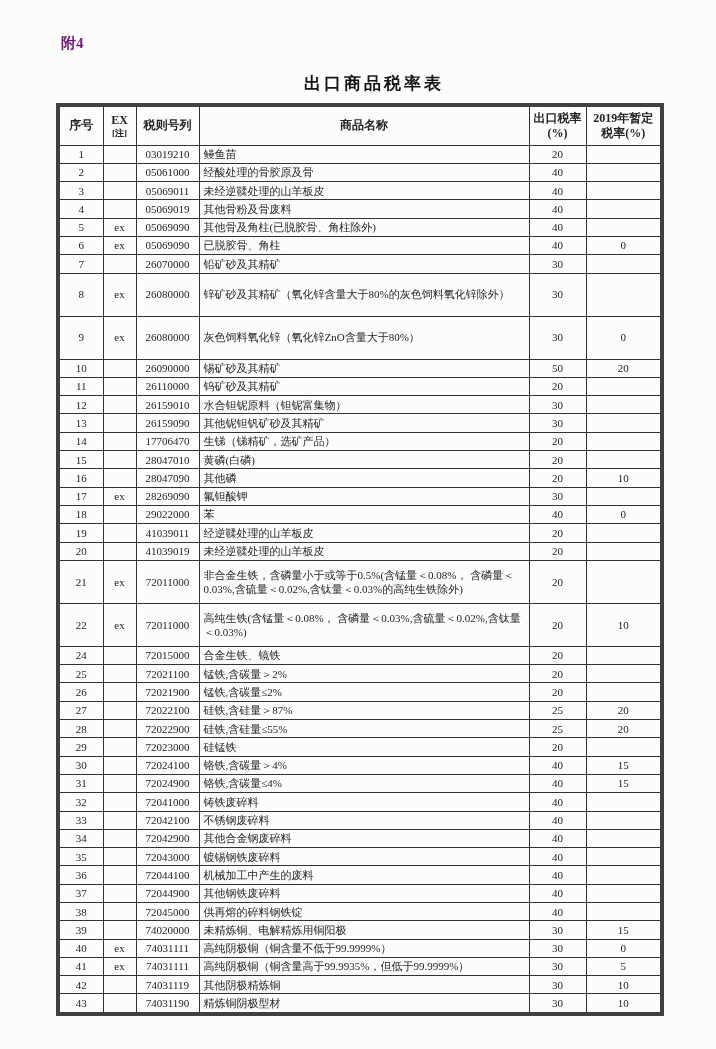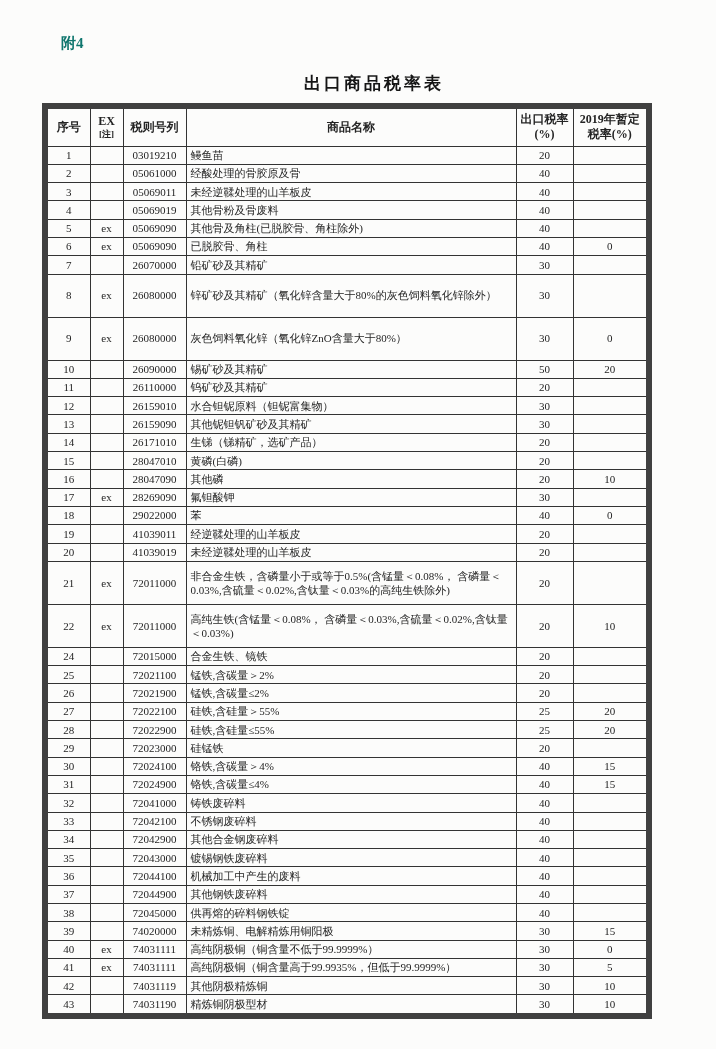"附4" .annex { color: #0f766e -> #701a75 }
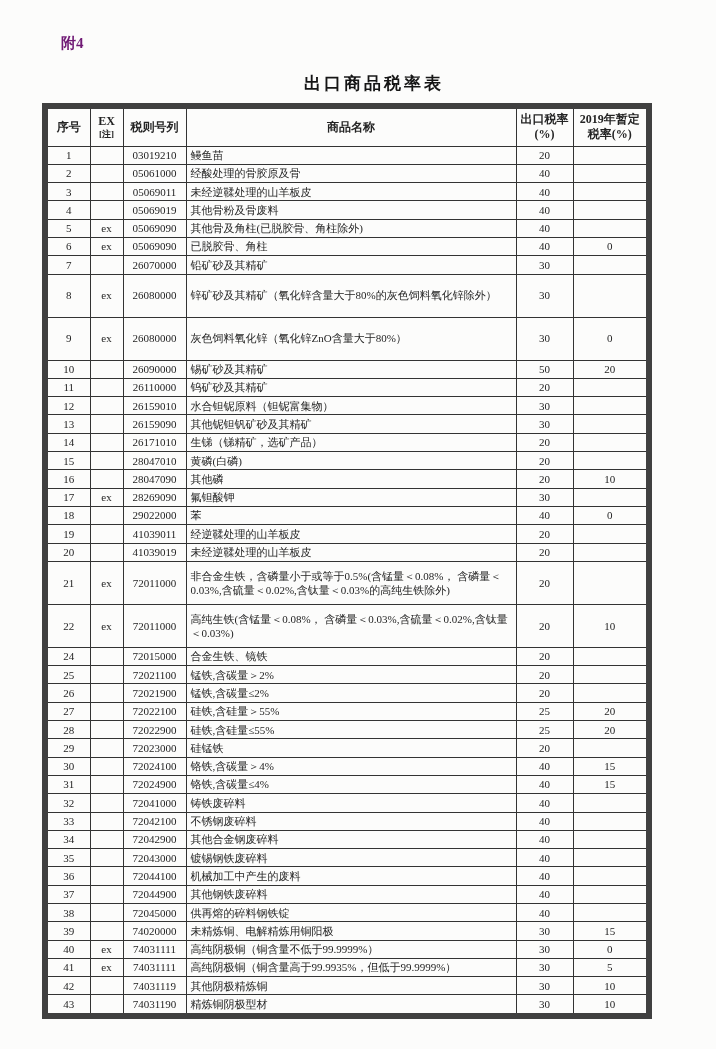"序号" table.tariff { border: 6px solid #404040 -> 4px solid #404040; left: 42px -> 56px }
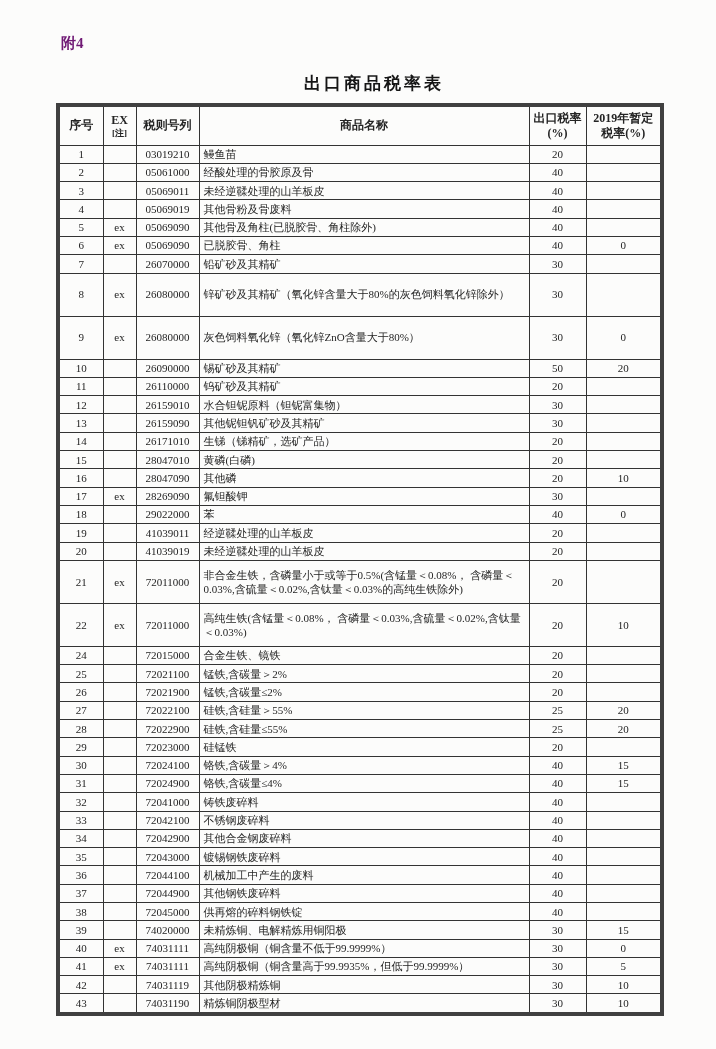"26171010" td.col-center { text: 26171010 -> 17706470 }
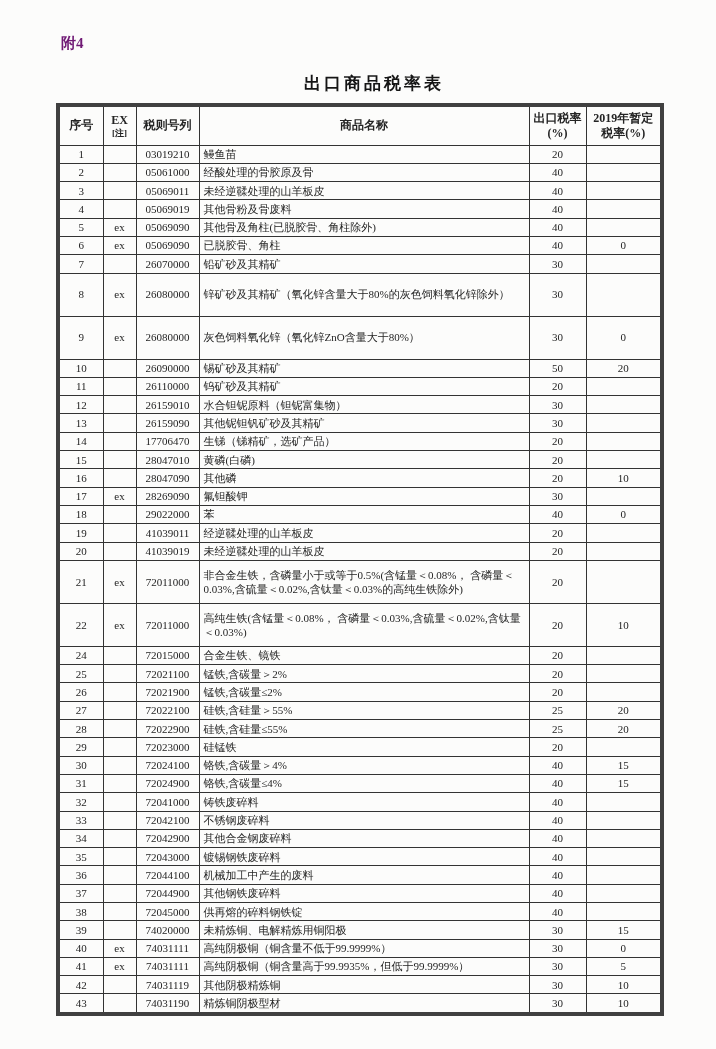"硅铁,含硅量＞55%" td.col-name { text: 55% -> 87% }
